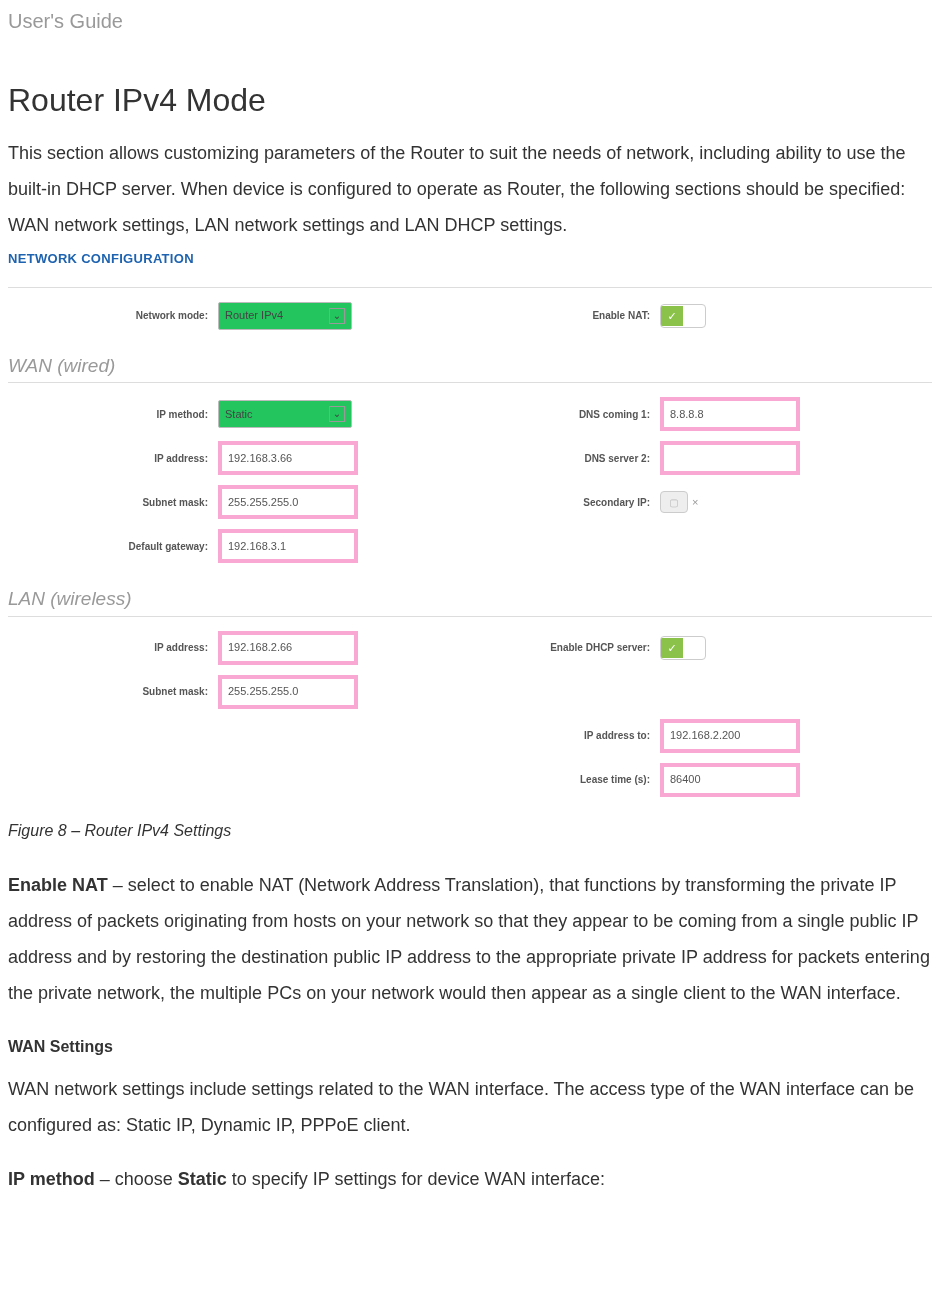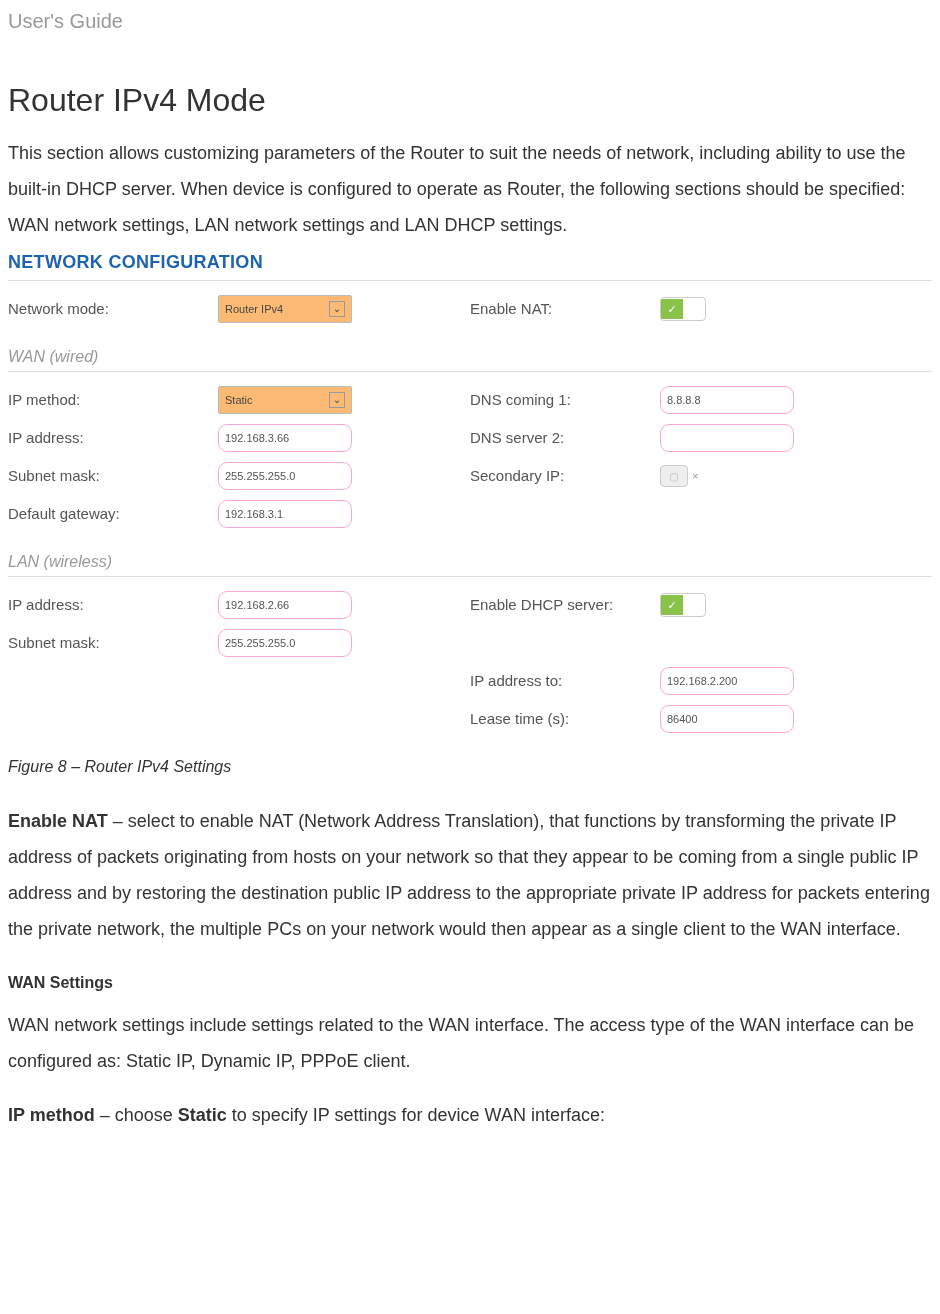"NETWORK CONFIGURATION" .fig-title { font-size: 18px -> 13px; margin-bottom: 4px -> 18px }
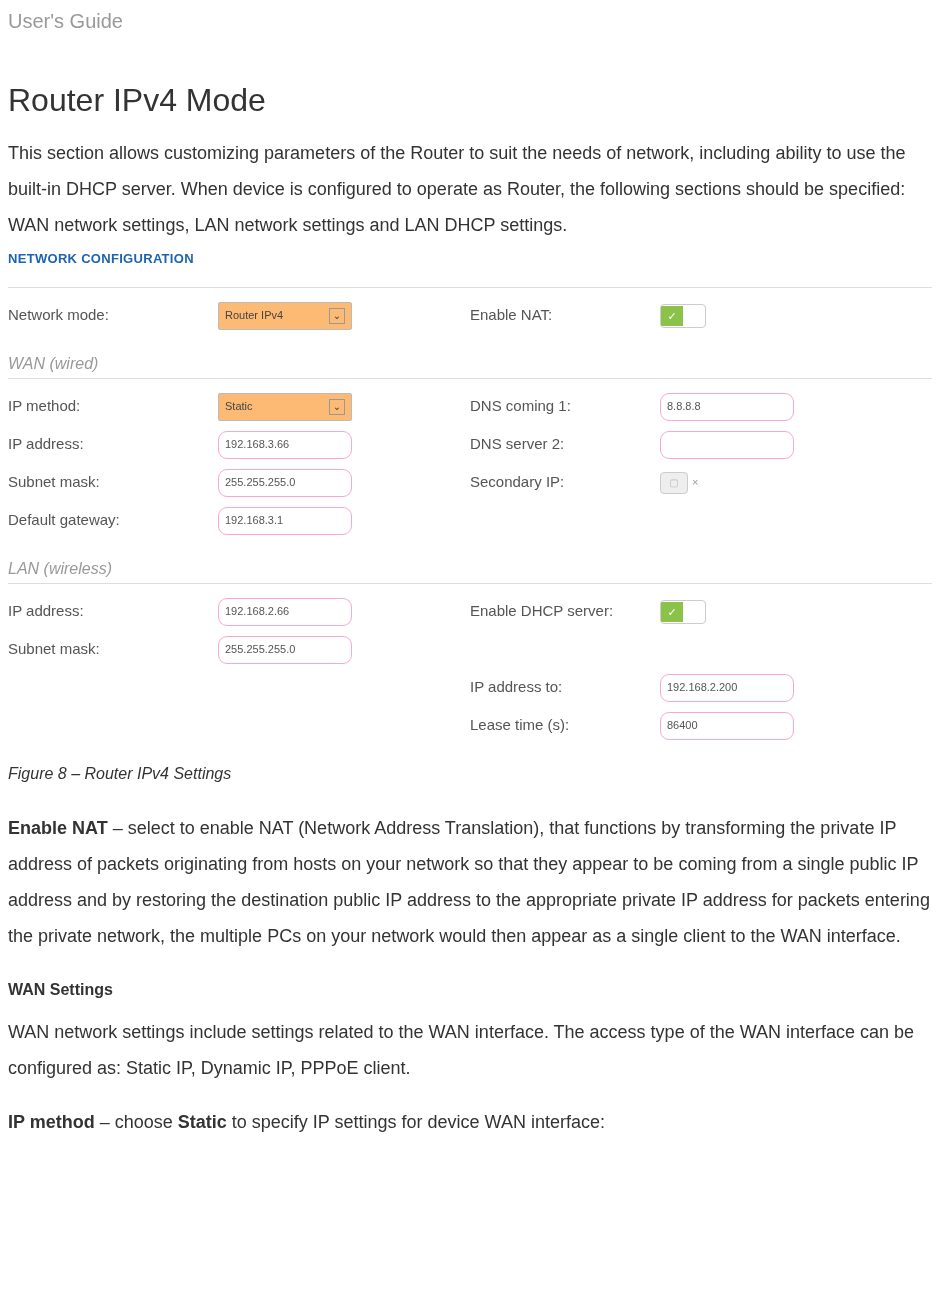"Network mode:" .fig-label { font-size: 15px -> 10px; font-weight: 400 -> 700; text-align: left -> right }
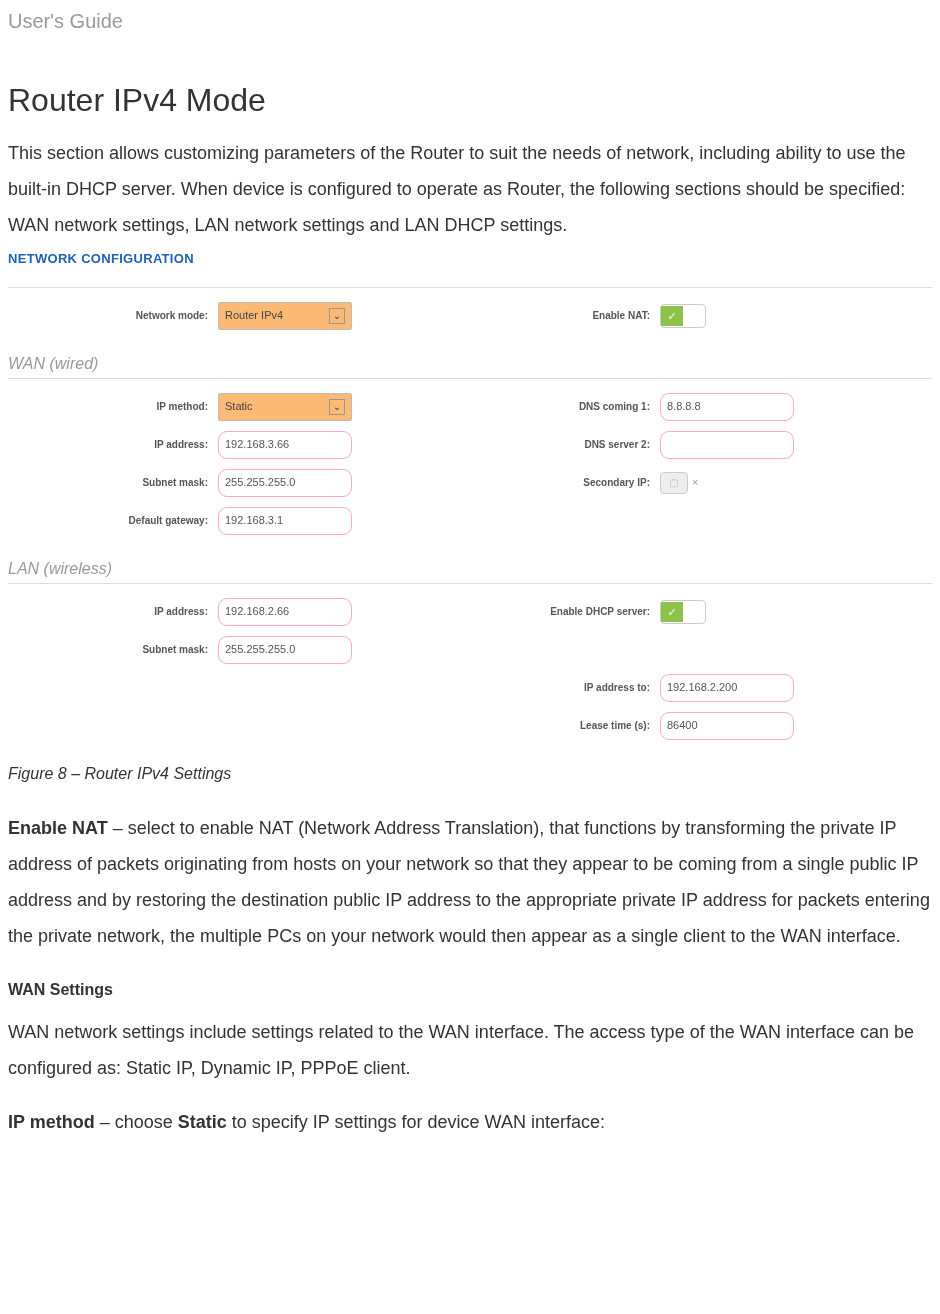"Router IPv4" .fig-select { background: #fdba74 -> #22c55e }
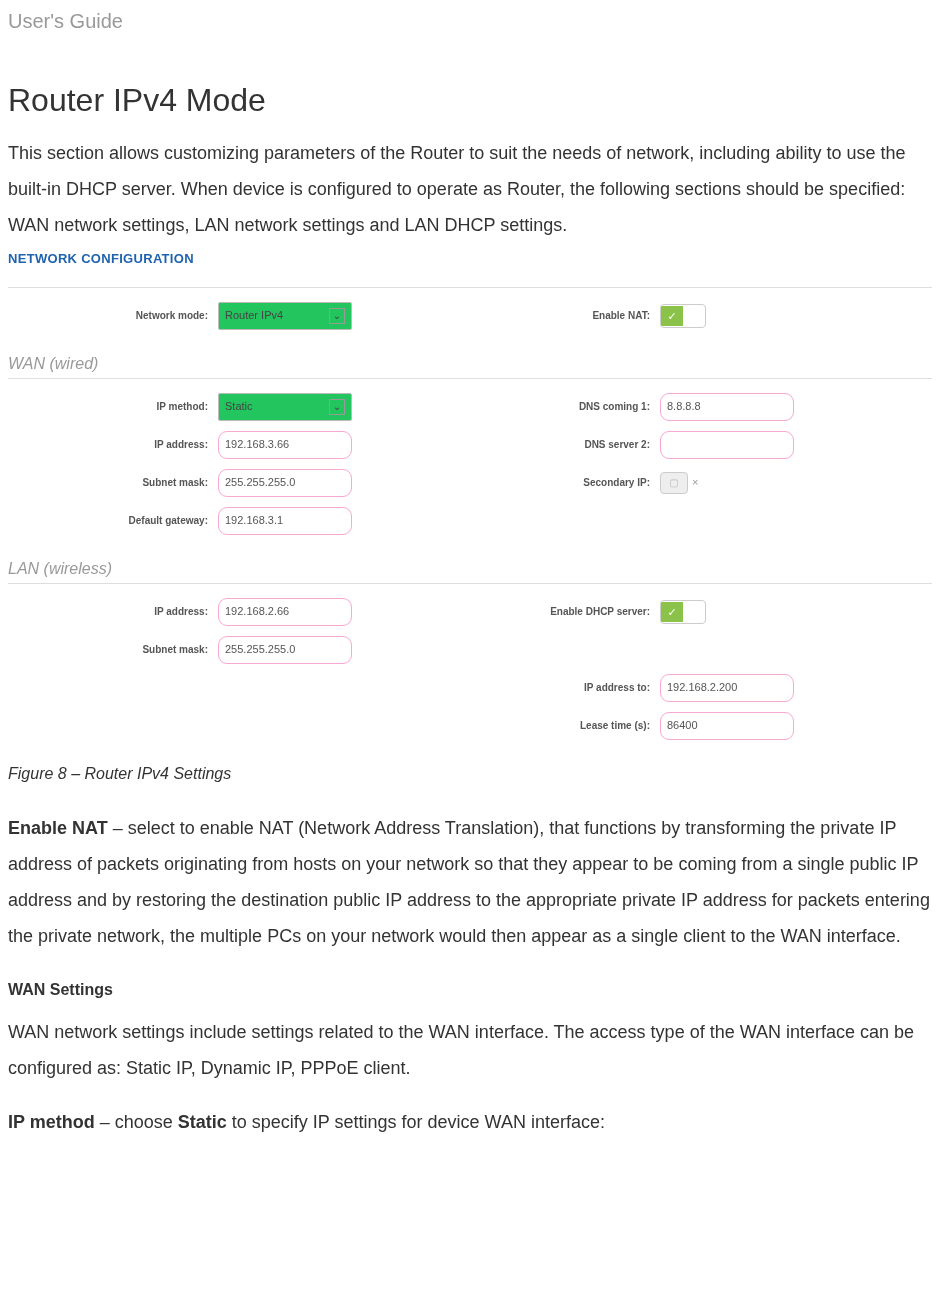"WAN (wired)" .group-header { font-size: 16px -> 19px }
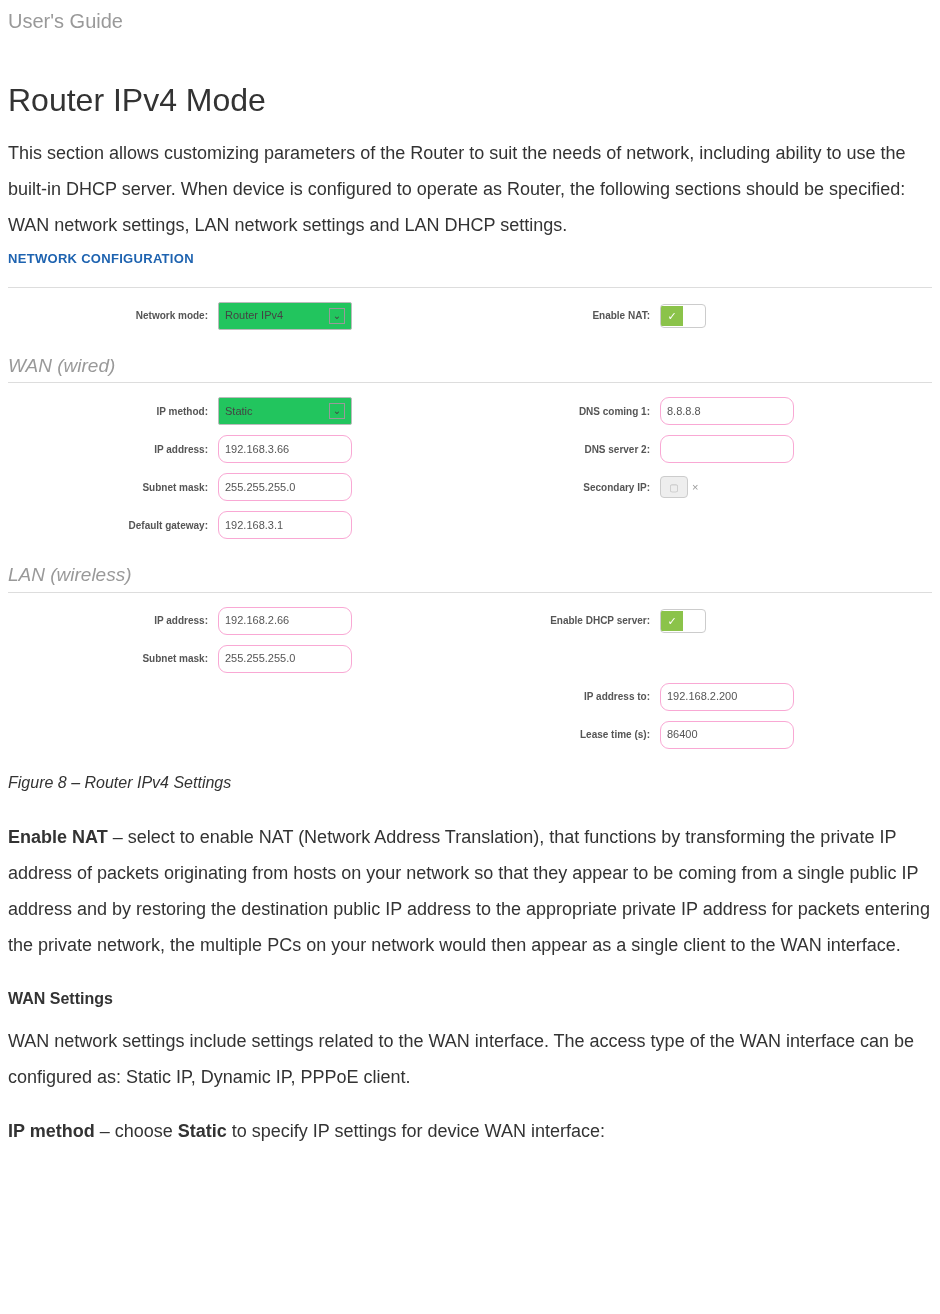"8.8.8.8" .fig-input { border: 1px solid #f9a8d4 -> 4px solid #f9a8d4; border-radius: 9px -> 0 }
